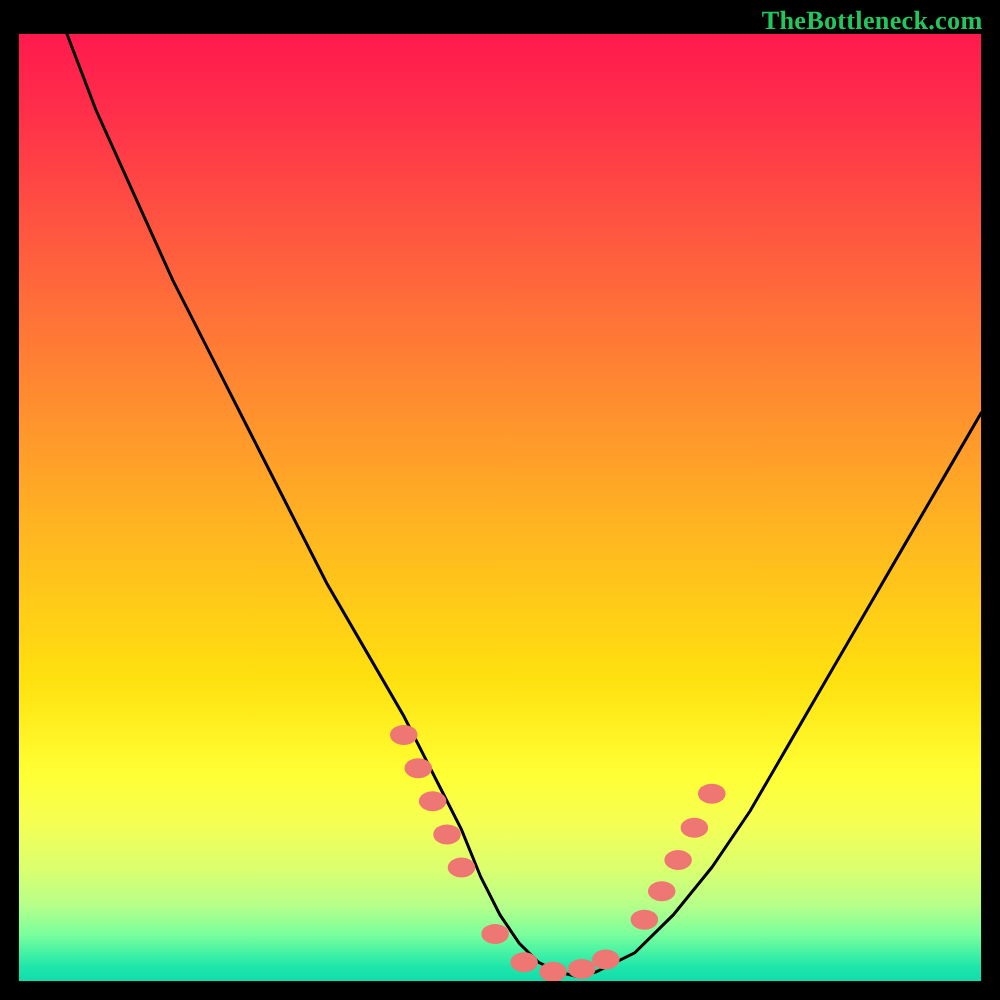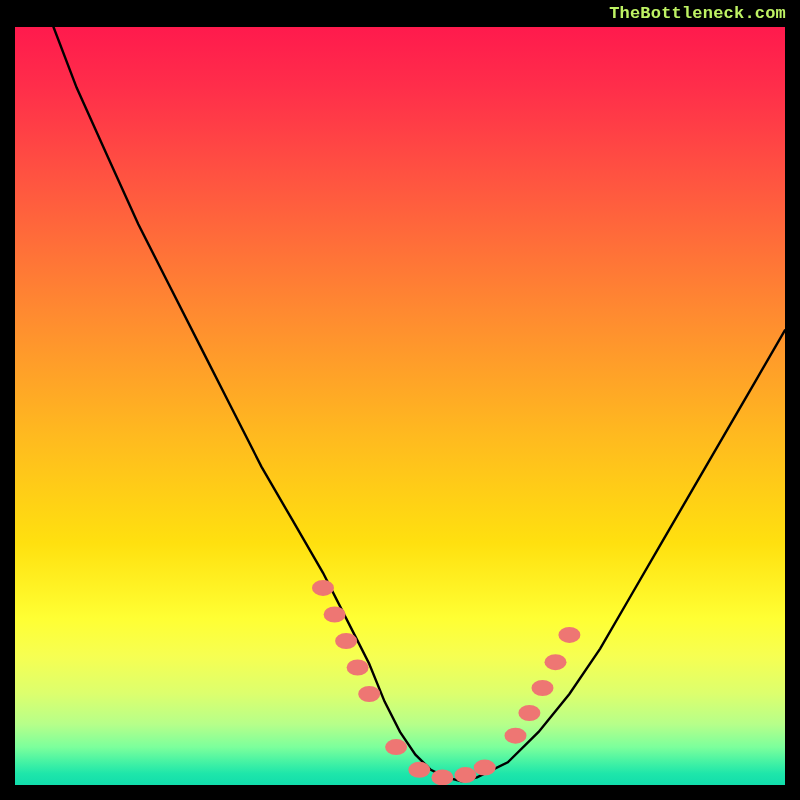"TheBottleneck.com" .watermark { color: #bef264 -> #22c55e; font-family: Liberation Mono, monospace -> Liberation Serif, serif; font-size: 17px -> 21px }
